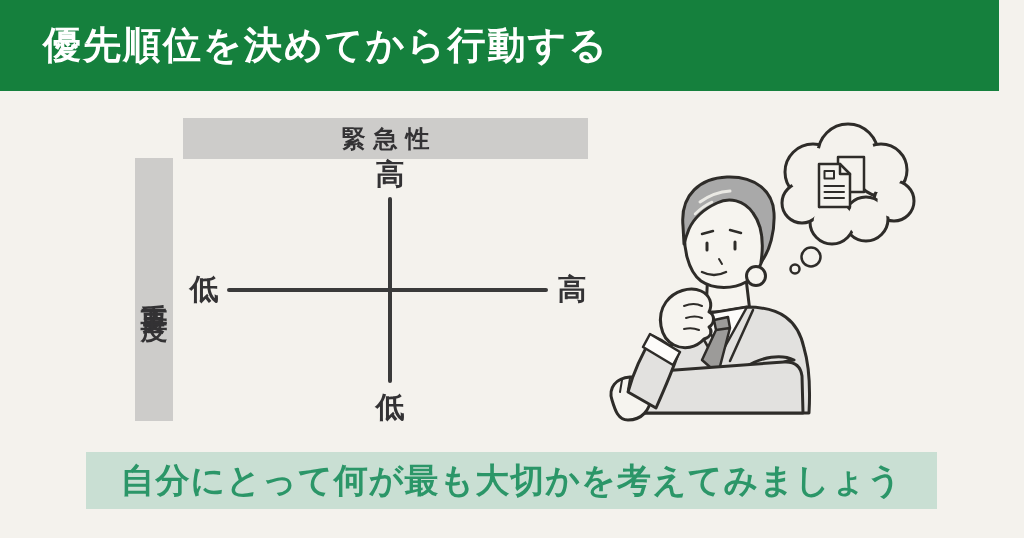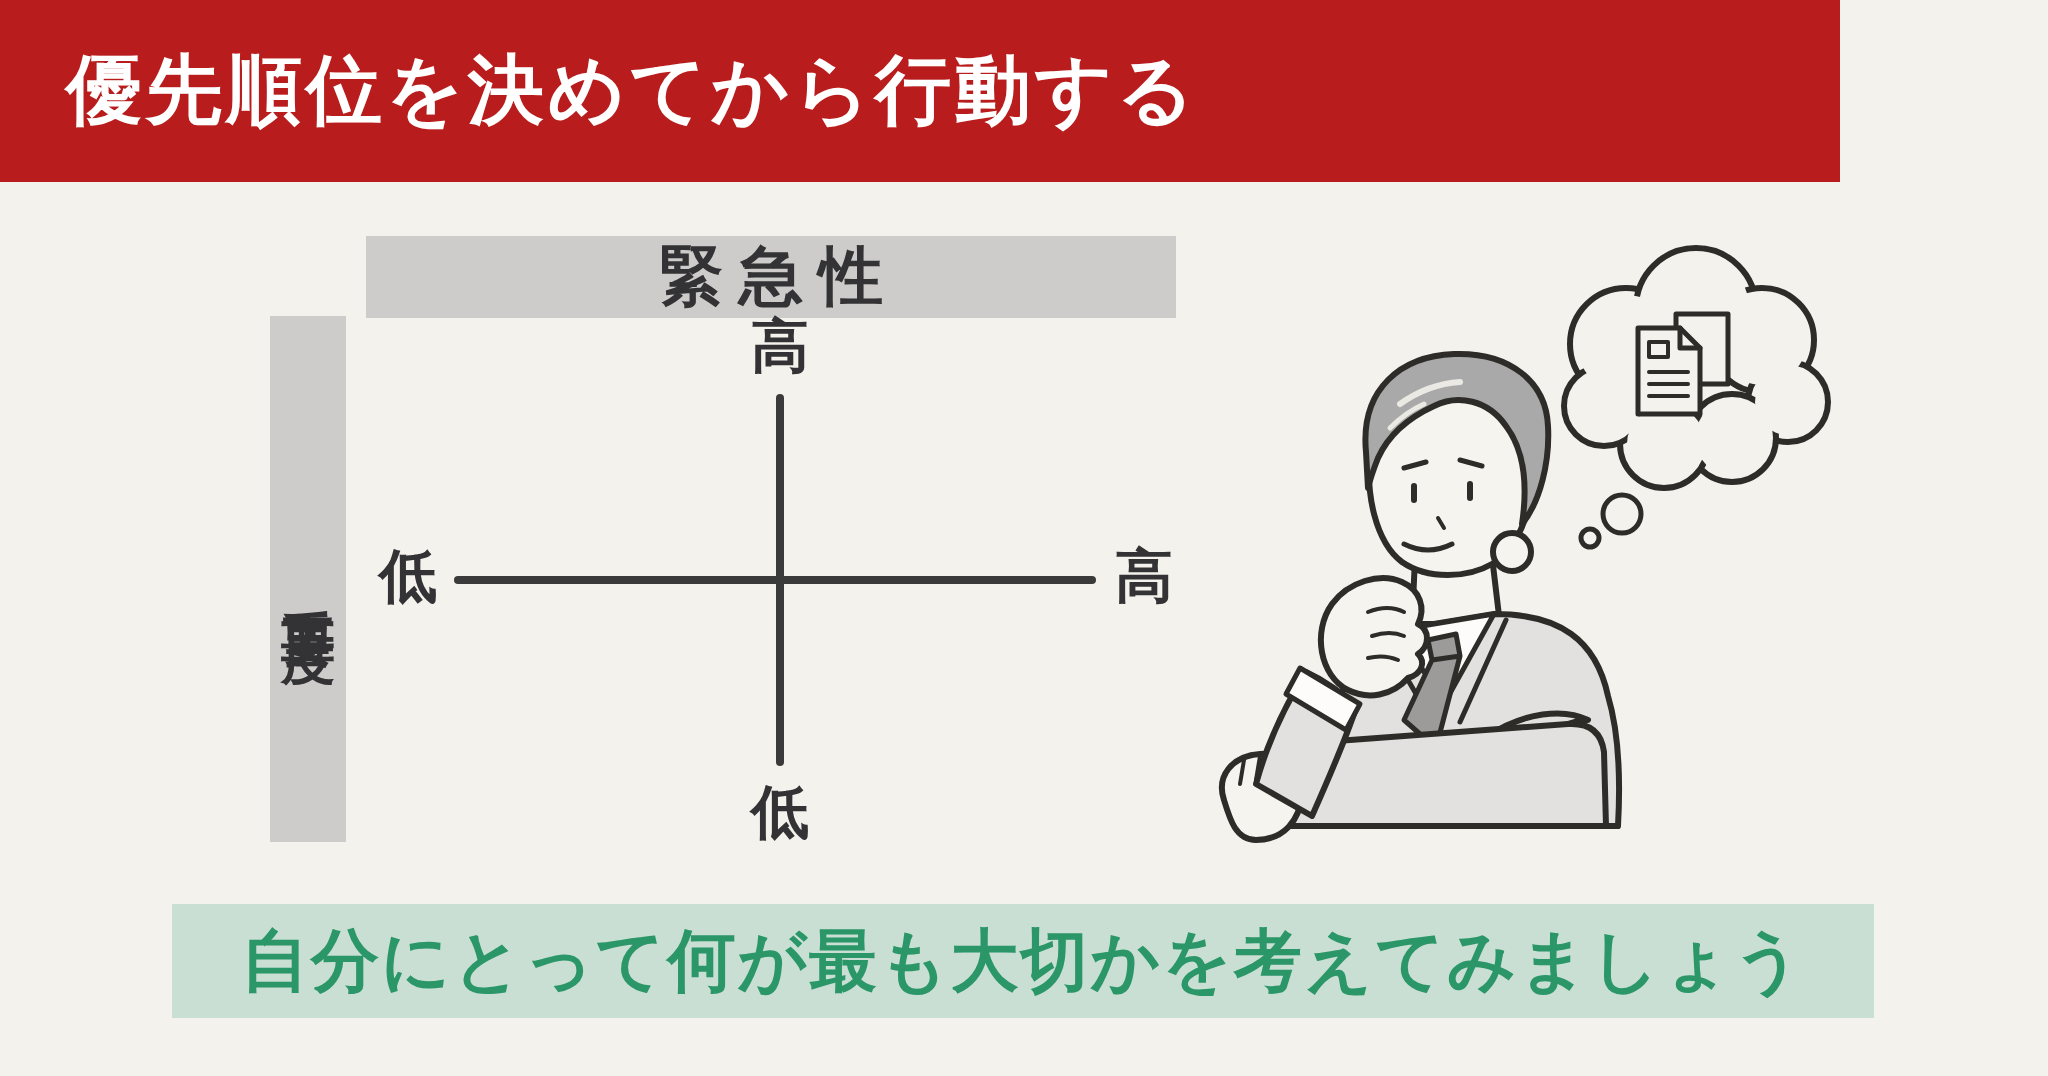"優先順位を決めてから行動する" .header { background: #b91c1c -> #15803d; padding-left: 33px -> 43px; width: 920px -> 999px }
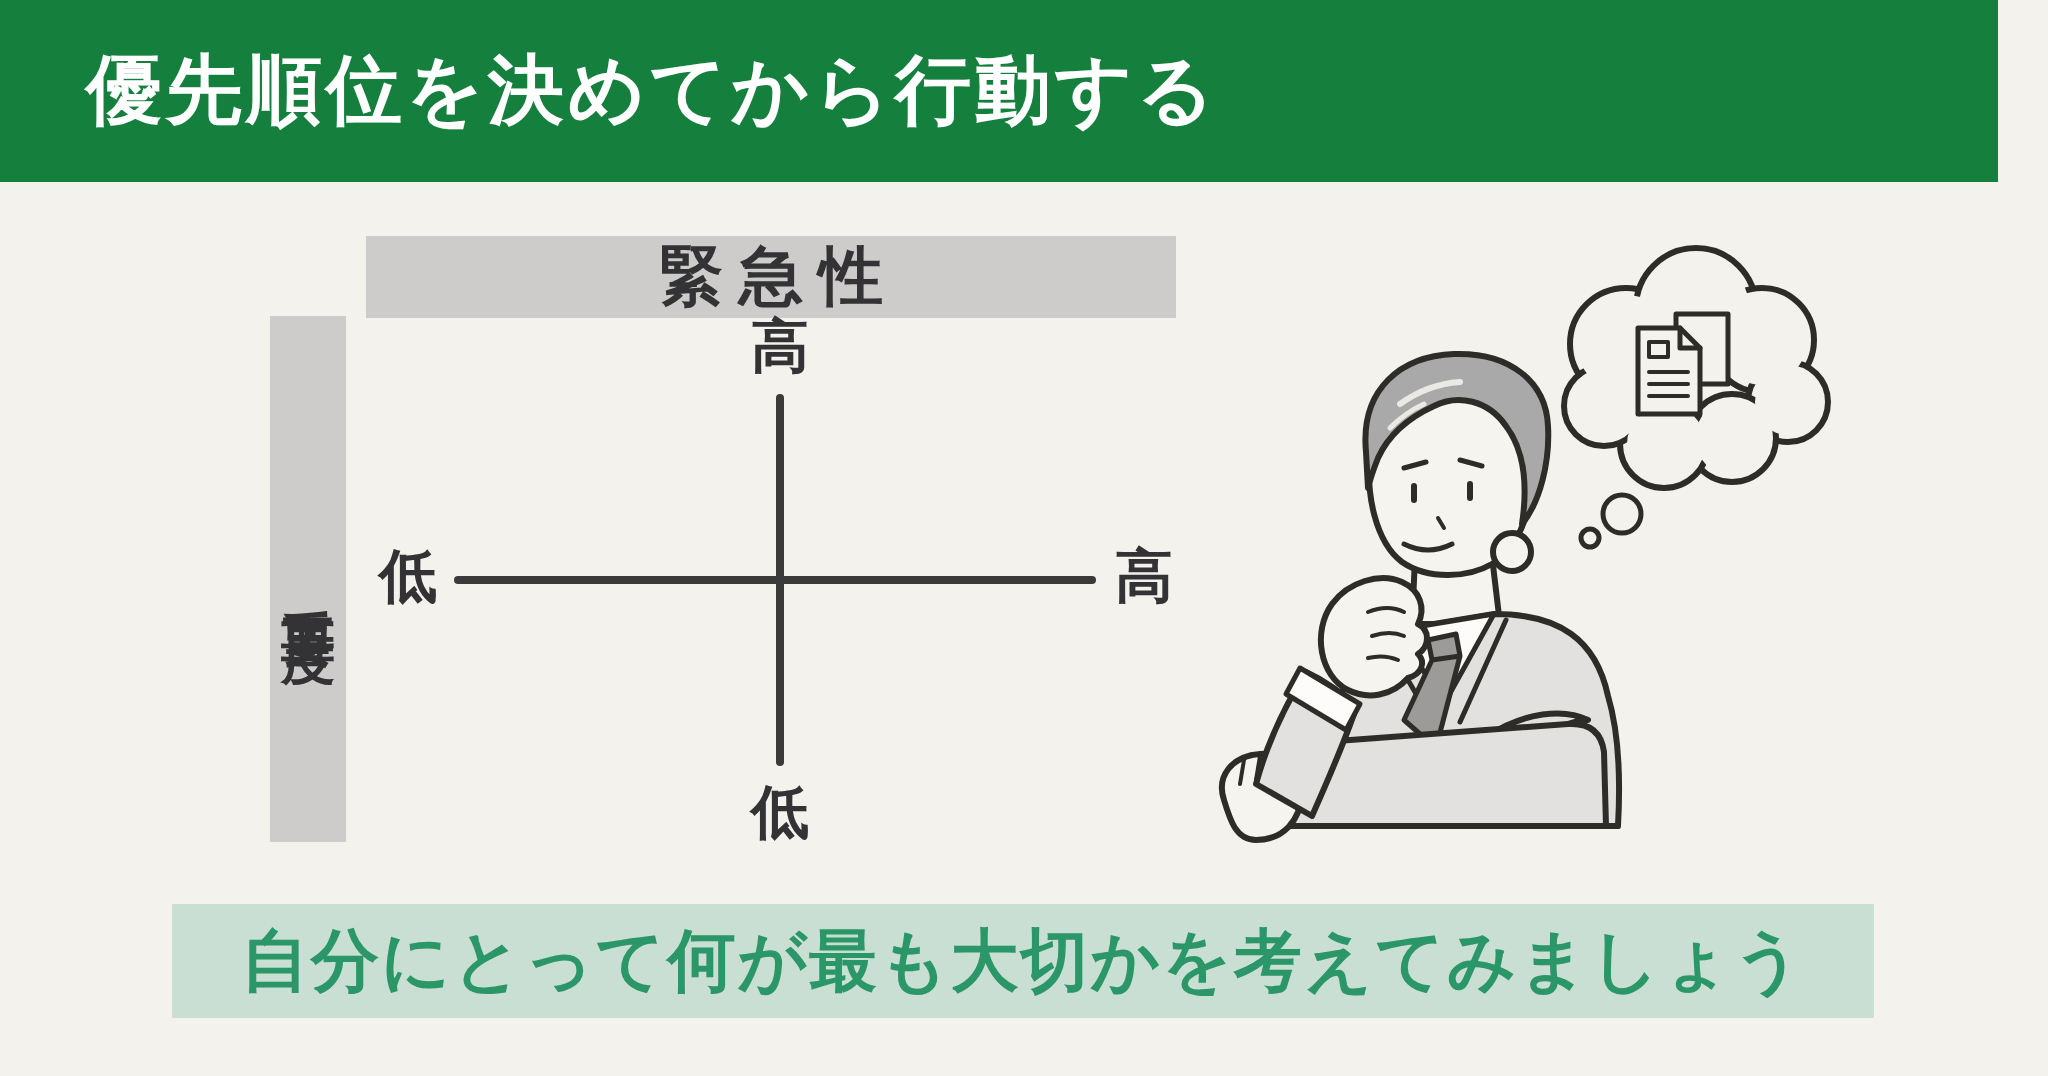"緊急性" .bar-top .bar-label { font-size: 32px -> 24px }
